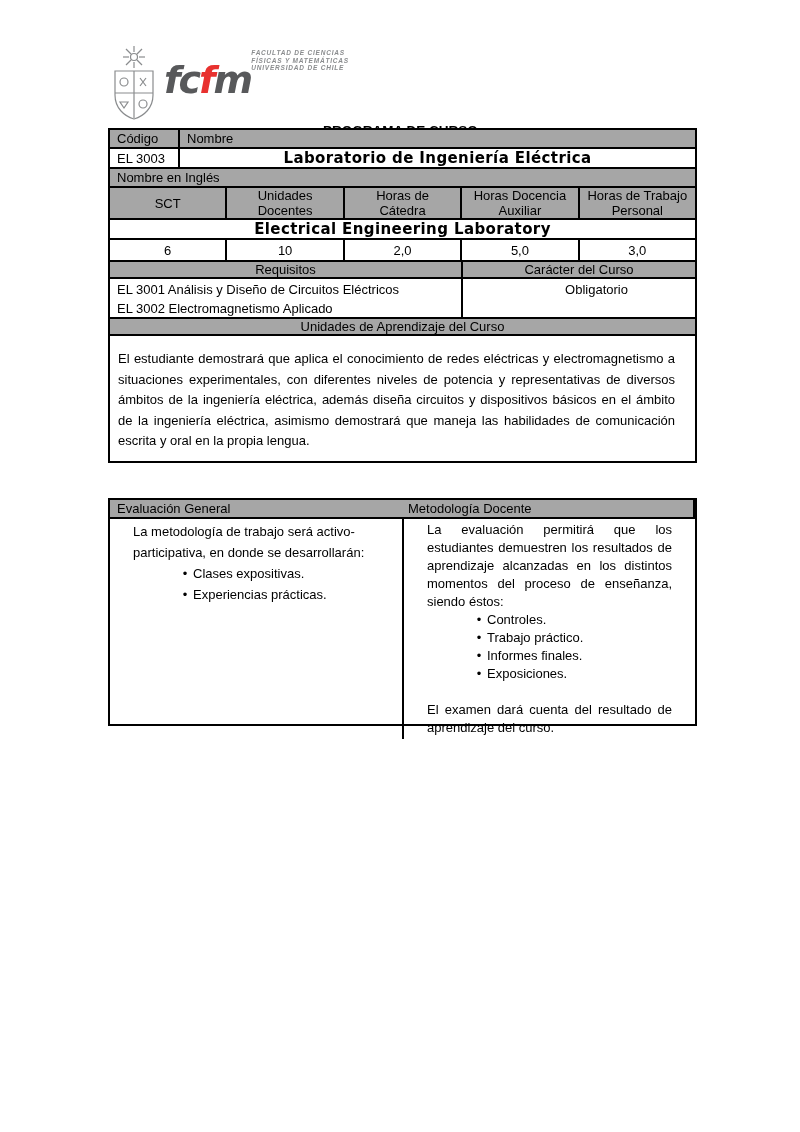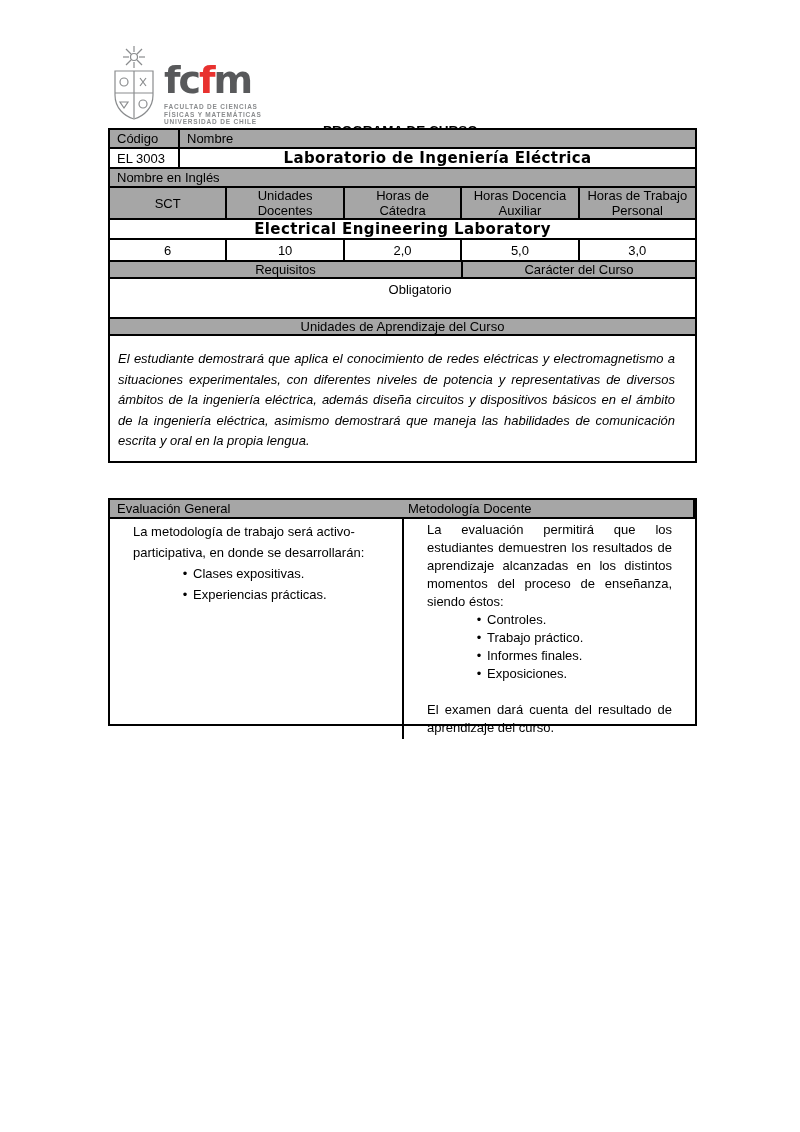"fcfm" .logo-right { flex-direction: column -> row; font-style: none -> italic }
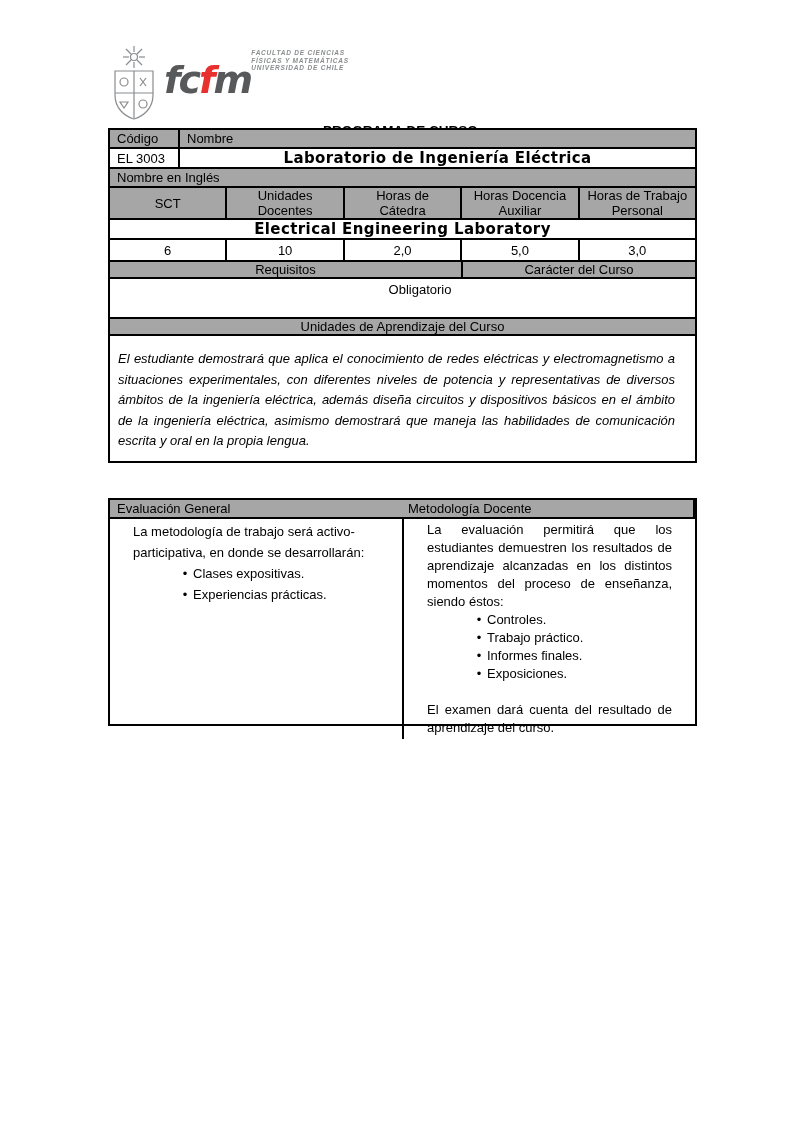"EL 3001 Análisis y Diseño" div.tc { html: none -> <div> <div>EL 3001 Análisis y Diseño de Circuitos Eléctricos</div> <div>EL 3002 Electromagnetismo Aplicado</div> </div> }
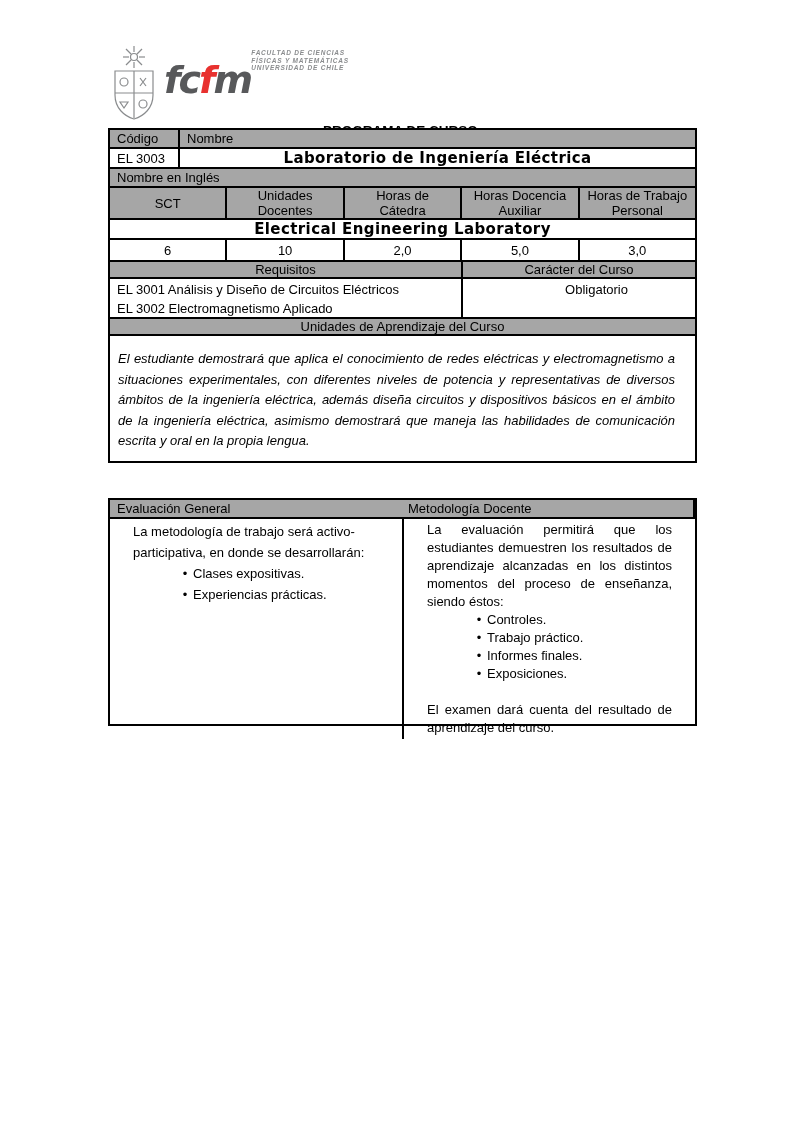"El estudiante demostrará que aplica" .para-cell { font-style: italic -> none }
